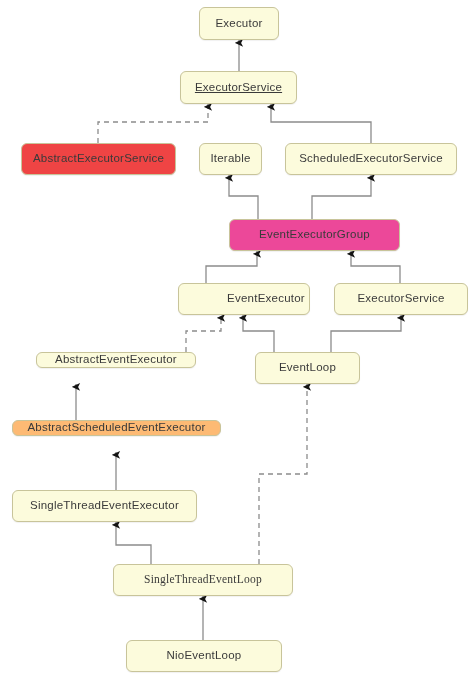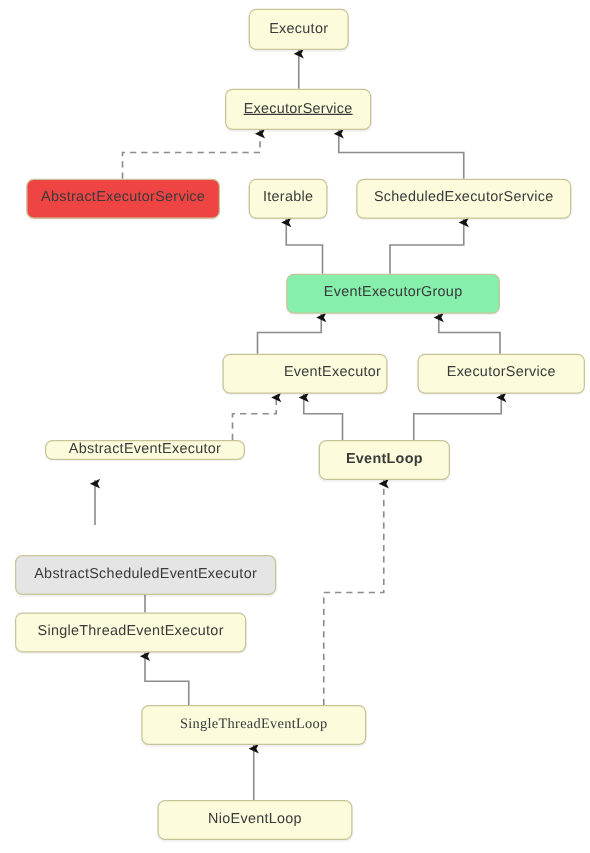"EventExecutorGroup" div.node { background: #86efac -> #ec4899 }
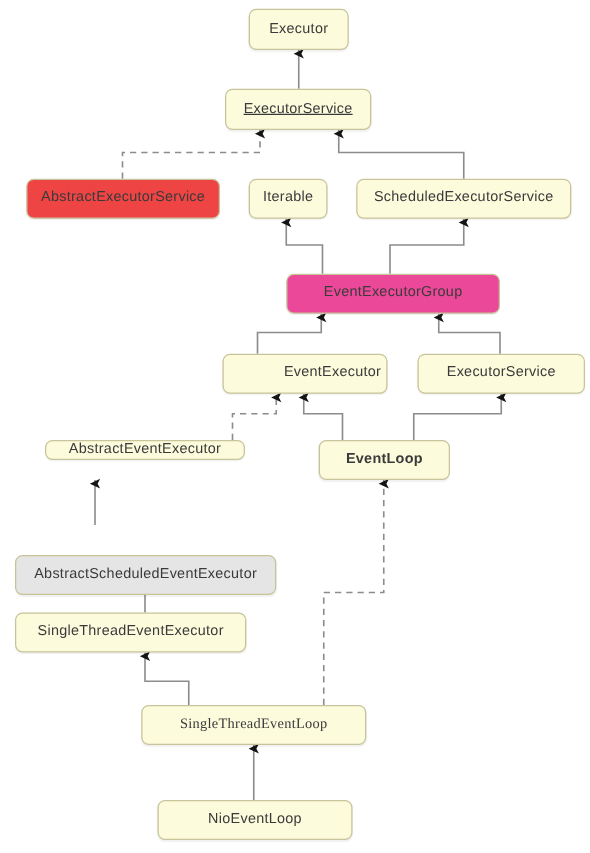"EventLoop" div.node { font-weight: bold -> none }
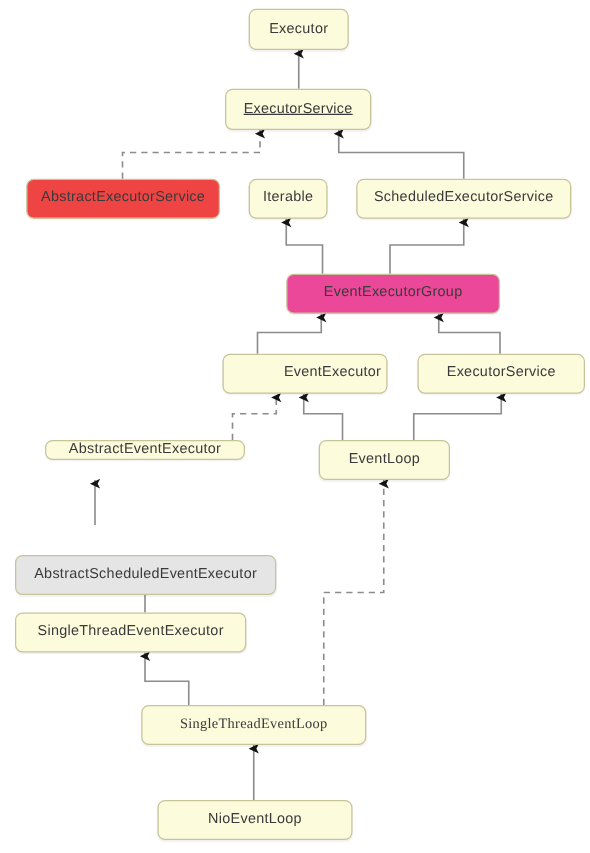"AbstractScheduledEventExecutor" div.node { background: #e5e5e5 -> #fdba74; height: 32px -> 16px; margin-top: 24px -> none }
